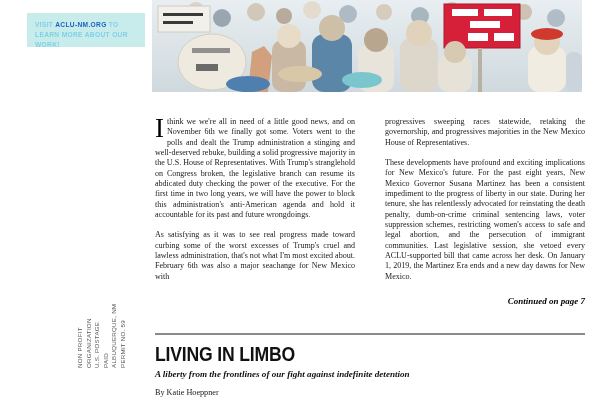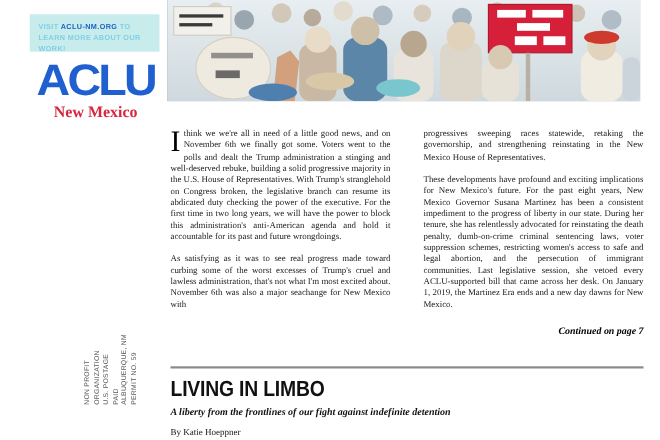"ACLU" div.logo { html: <div> <div>ACLU</div> <div>New Mexico</div> </div> -> none }
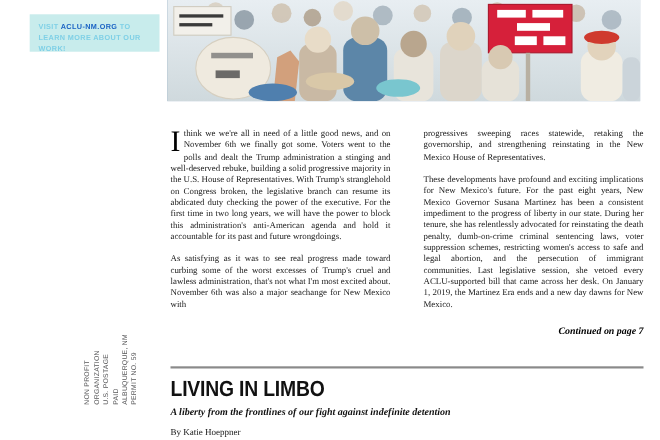"progressives sweeping races statewide," p { text: strengthening reinstating -> progressives majorities }
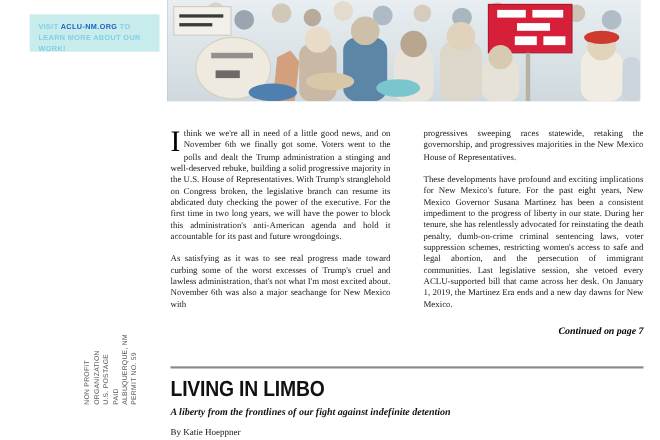"As satisfying as it was" p { text: November -> February }
